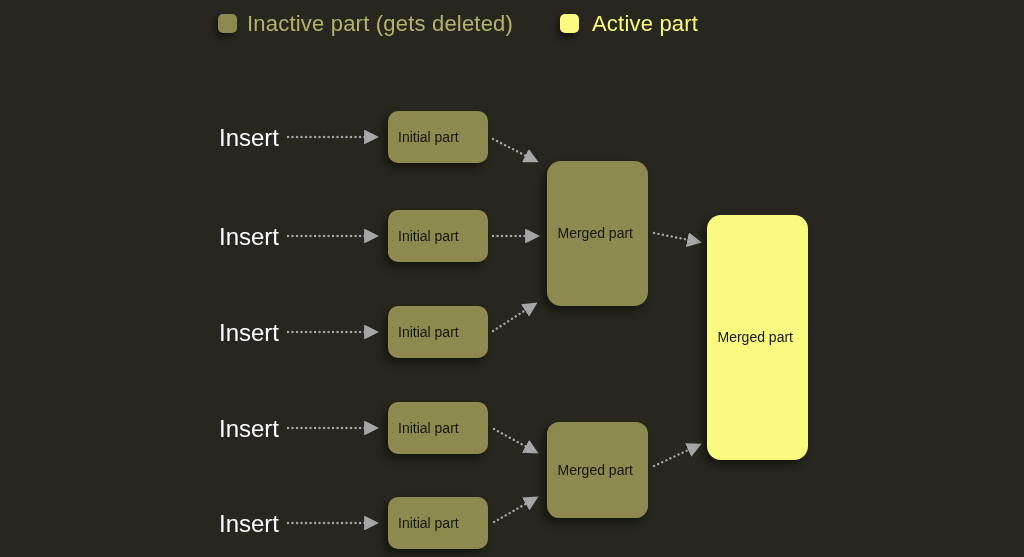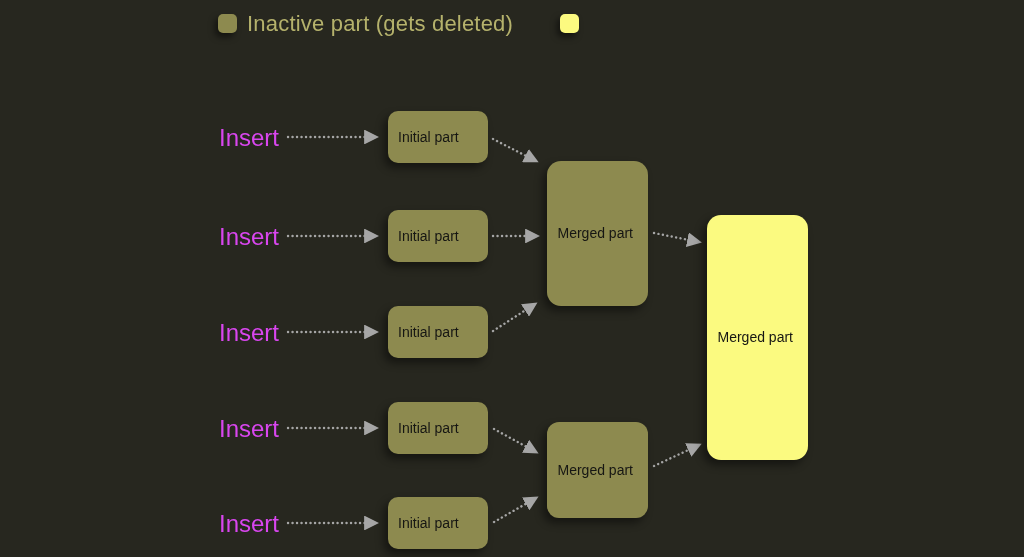"Active part" span.legend-text { html: none -> <span>Active part</span> }
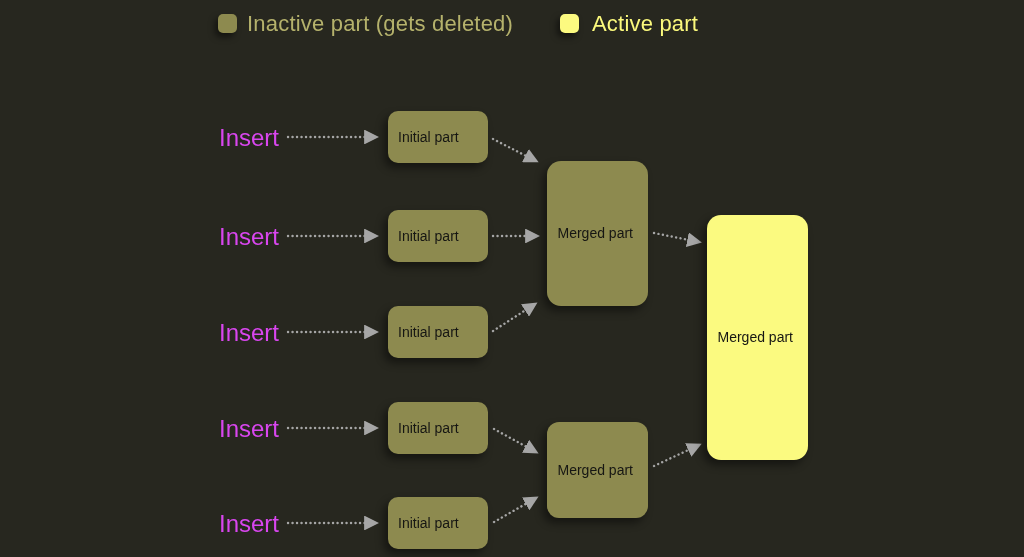"Insert" .insert-label { color: #d946ef -> #ffffff }
